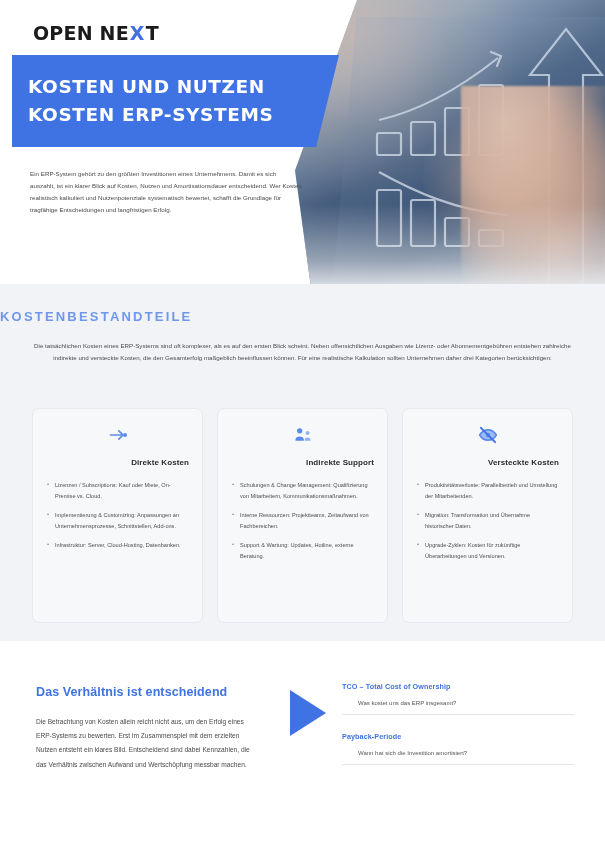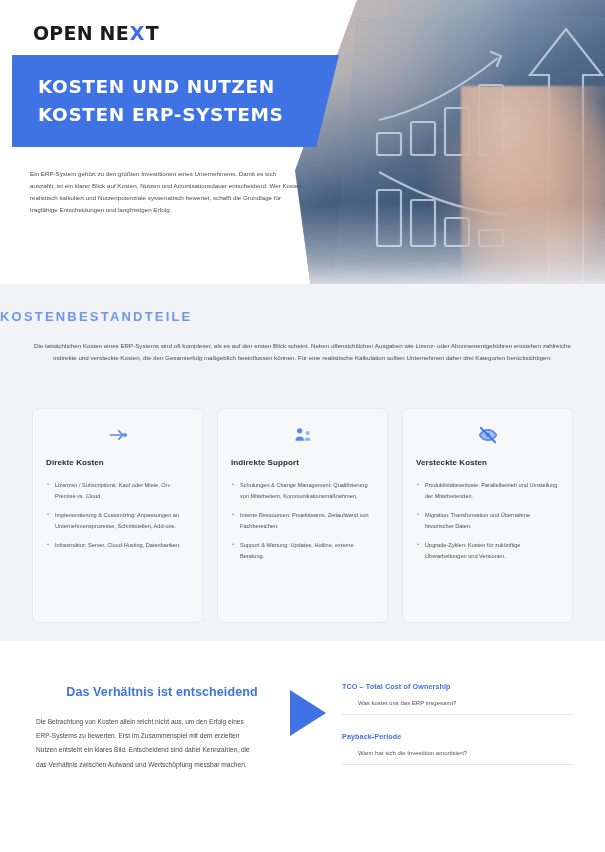"KOSTEN UND NUTZEN" .title-banner h1 { padding-left: 26px -> 16px }
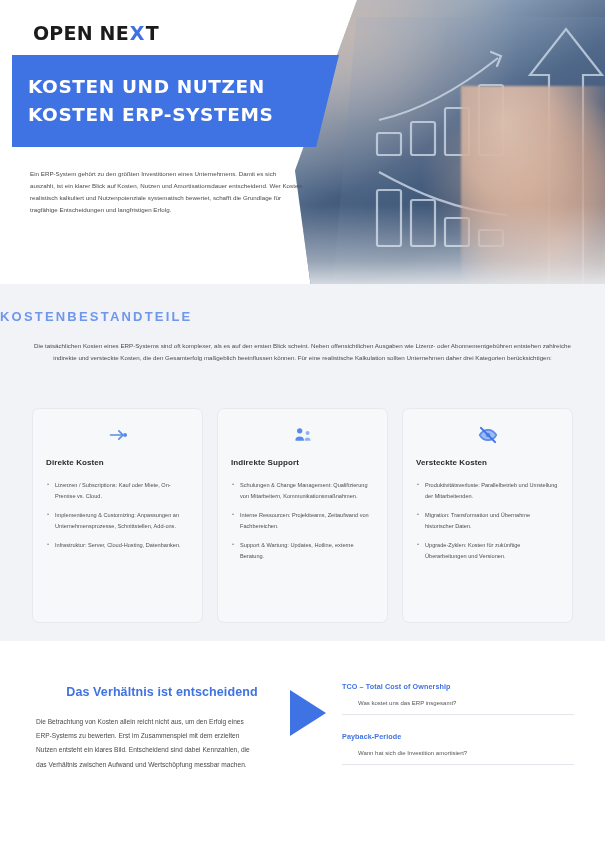"Direkte Kosten" .card h3 { text-align: left -> right }
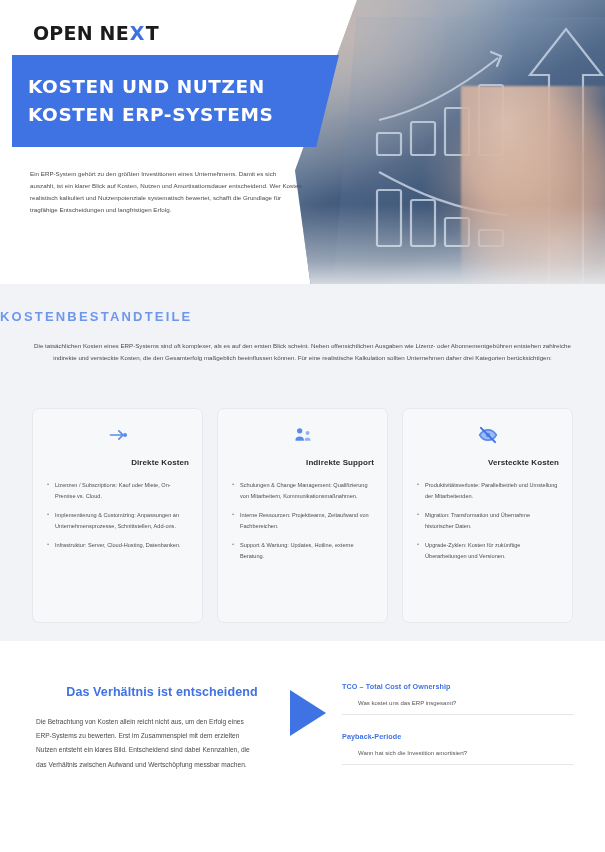"Das Verhältnis ist entscheidend" .ratio-title { text-align: center -> none }
